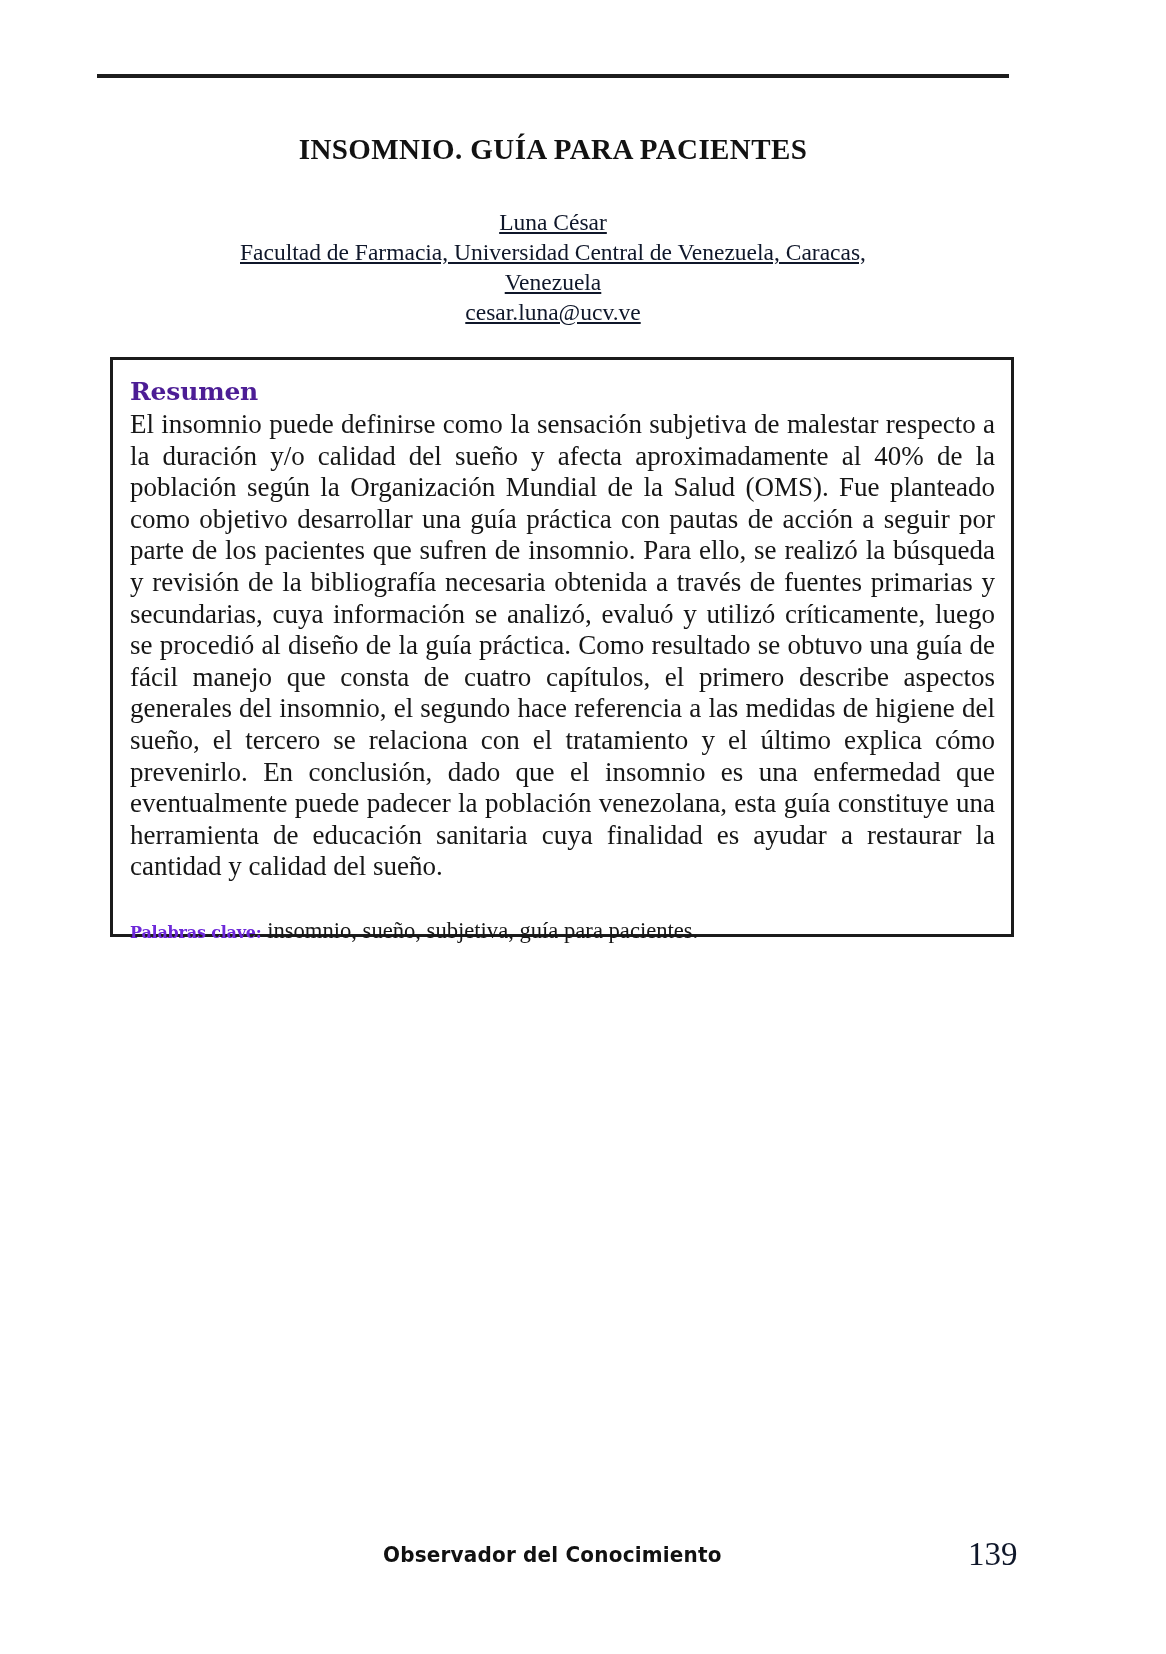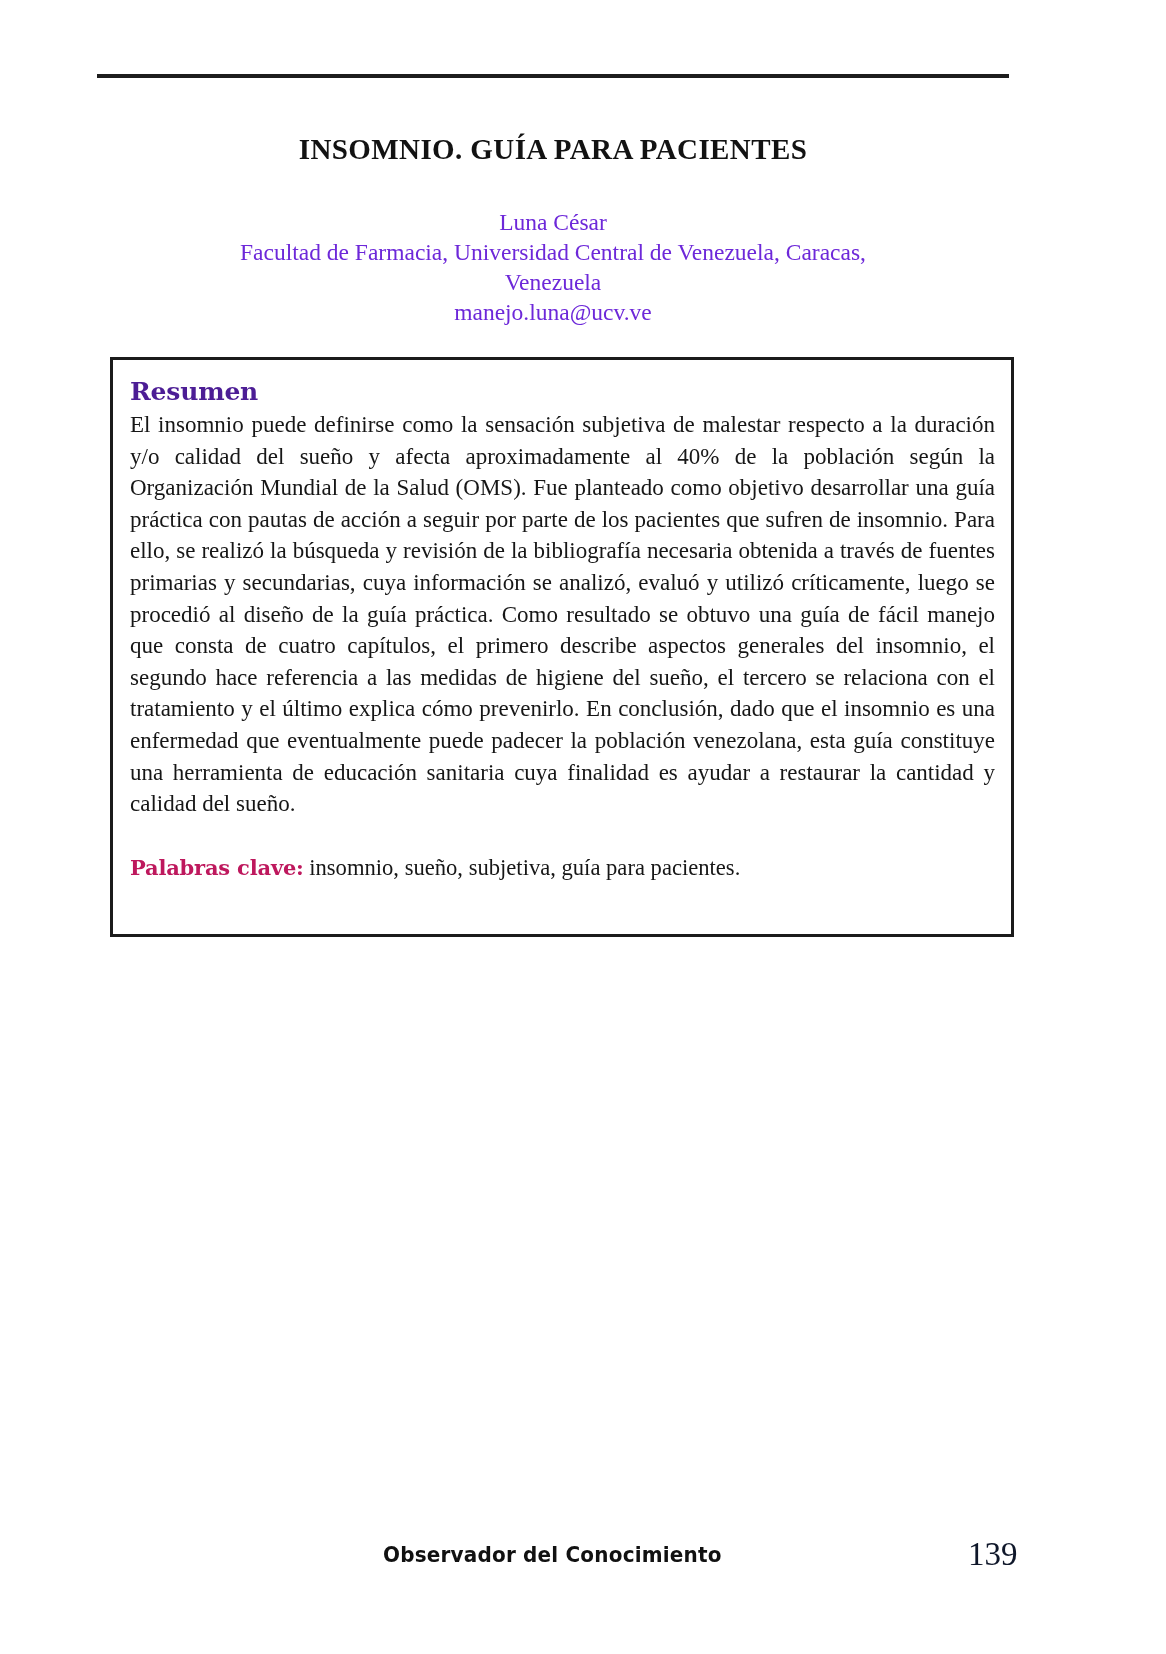"Luna César" .authorblock { color: #6d28d9 -> #0f172a; text-decoration: none -> underline }
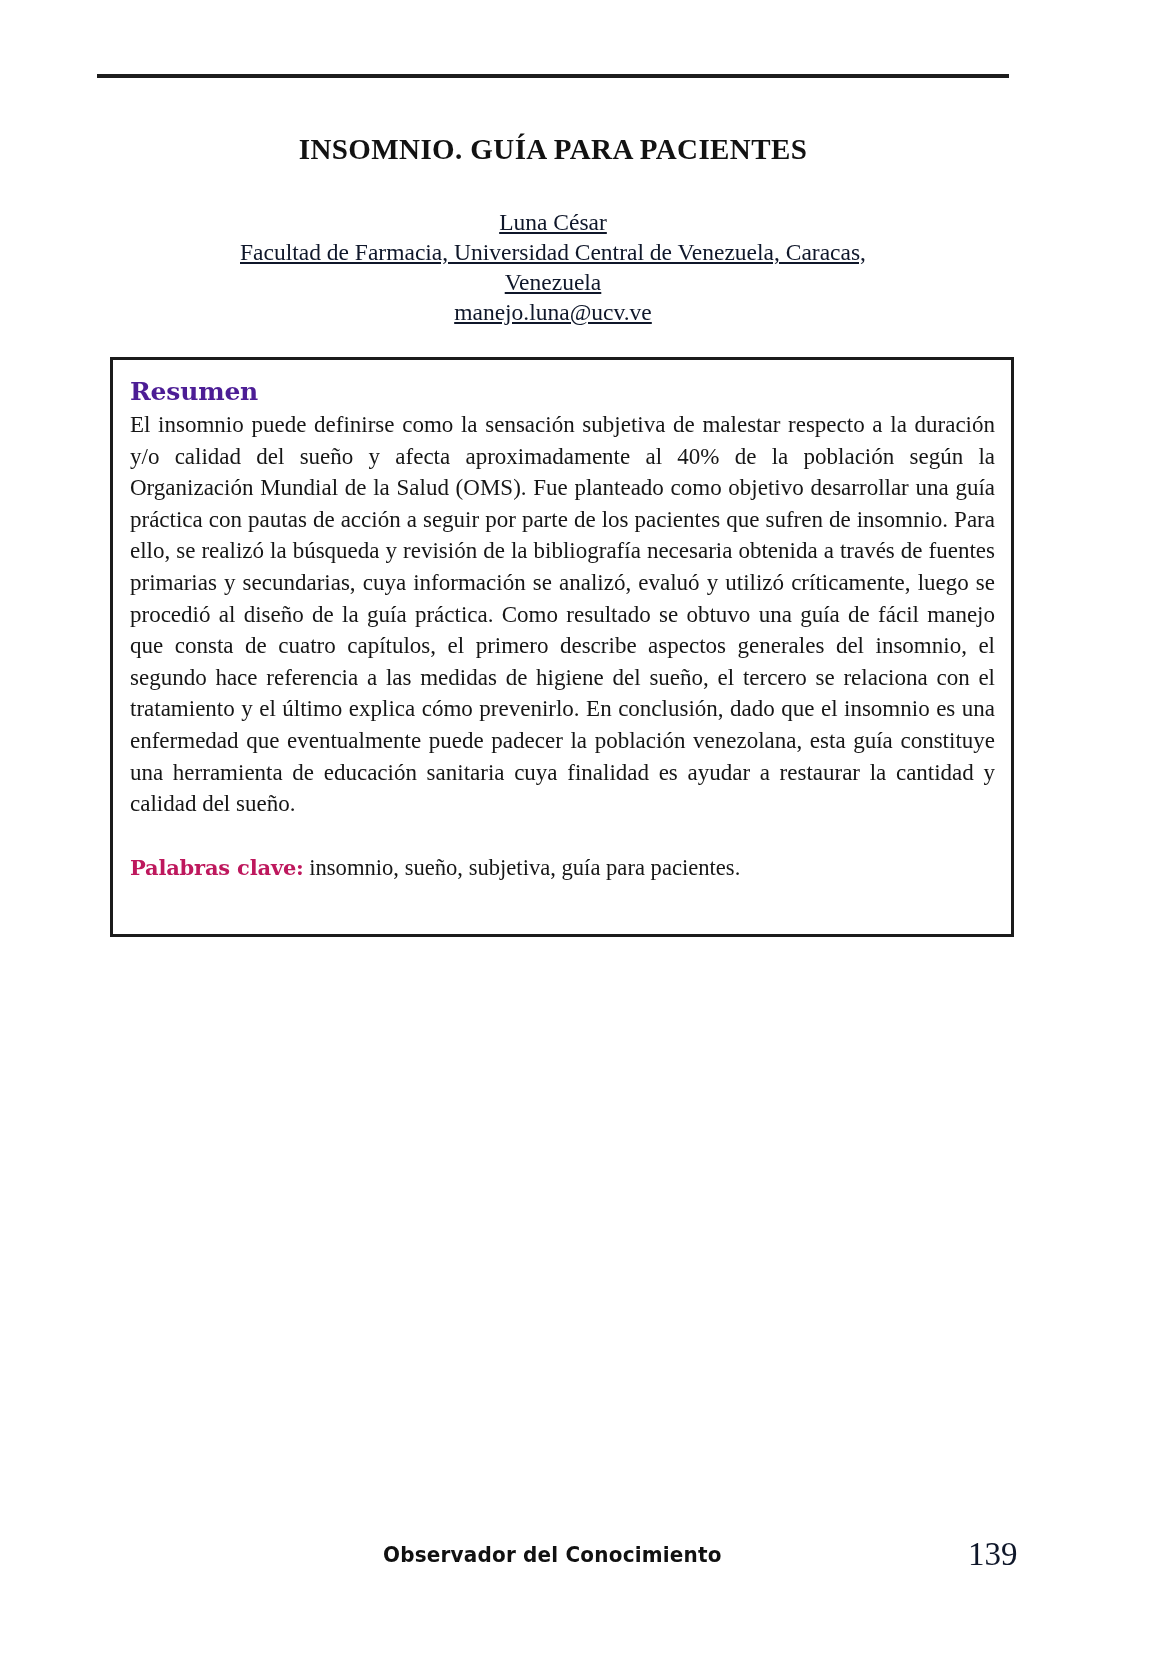"manejo.luna@ucv.ve" div { text: manejo.luna@ucv.ve -> cesar.luna@ucv.ve }
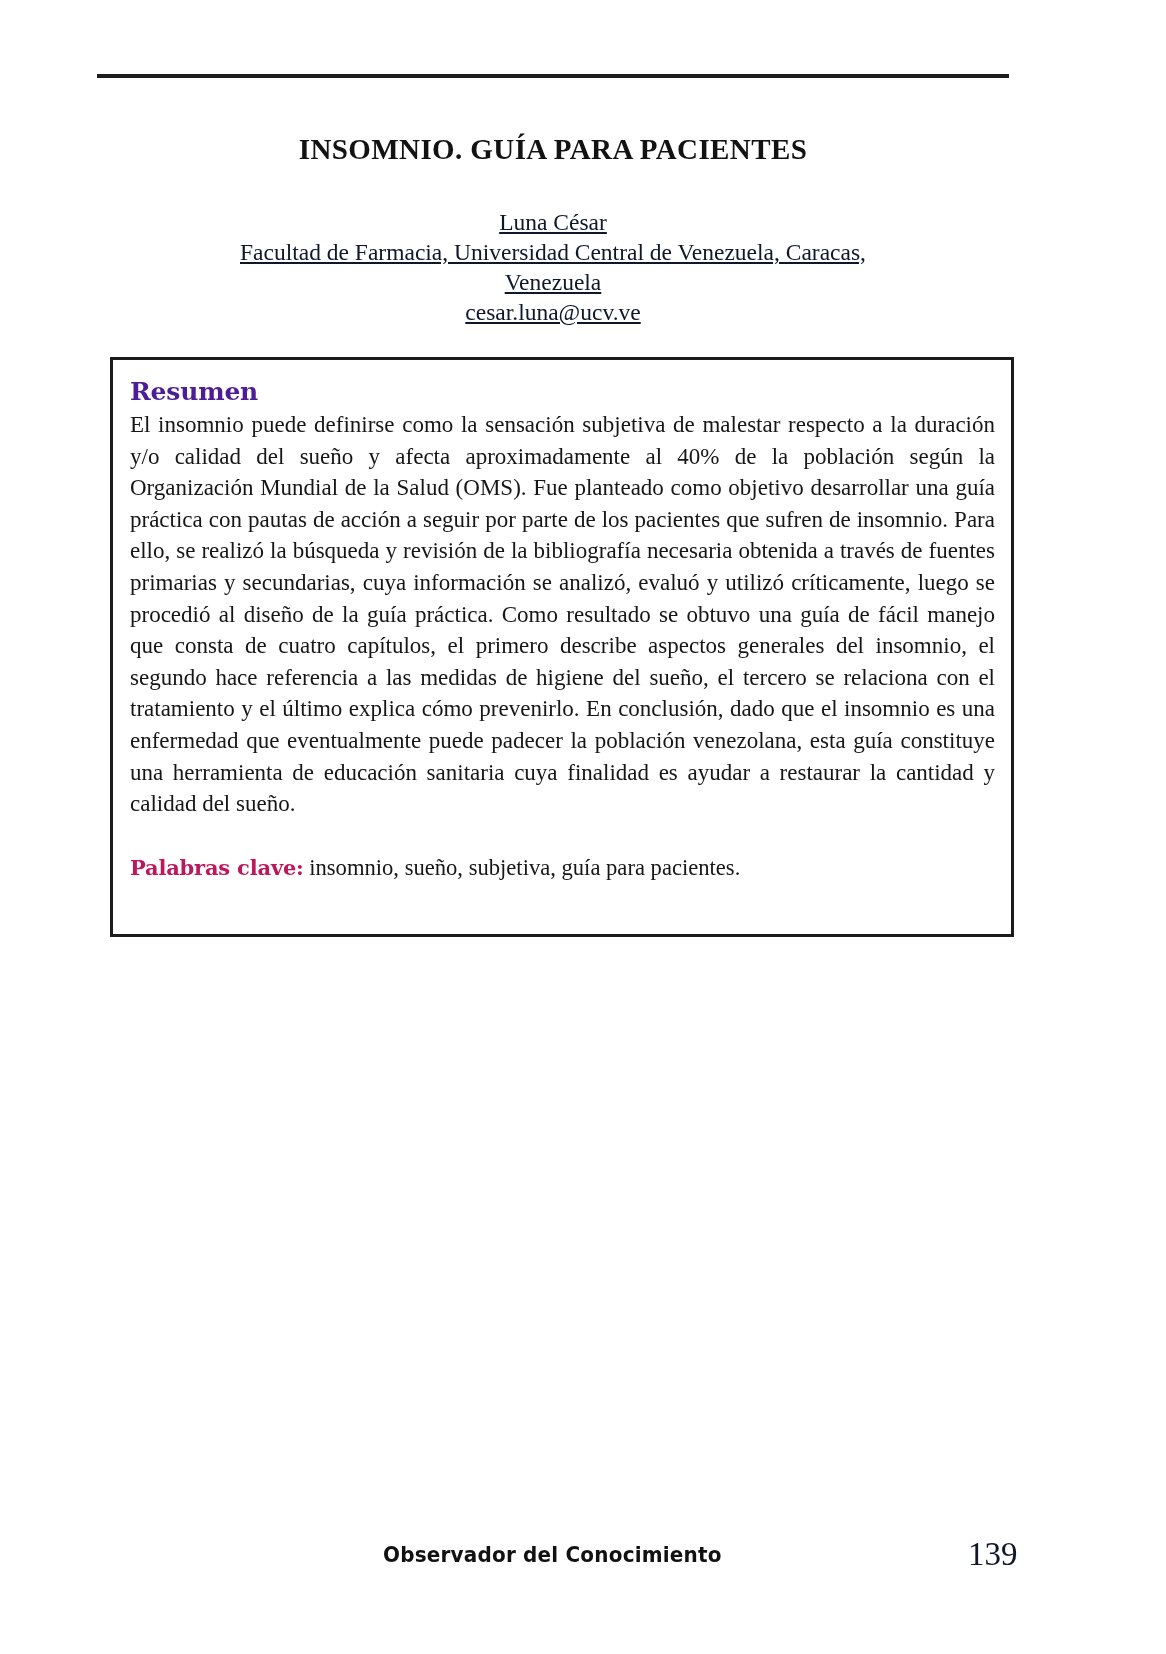"El insomnio puede definirse como" .abstract-body { font-size: 23px -> 27px }
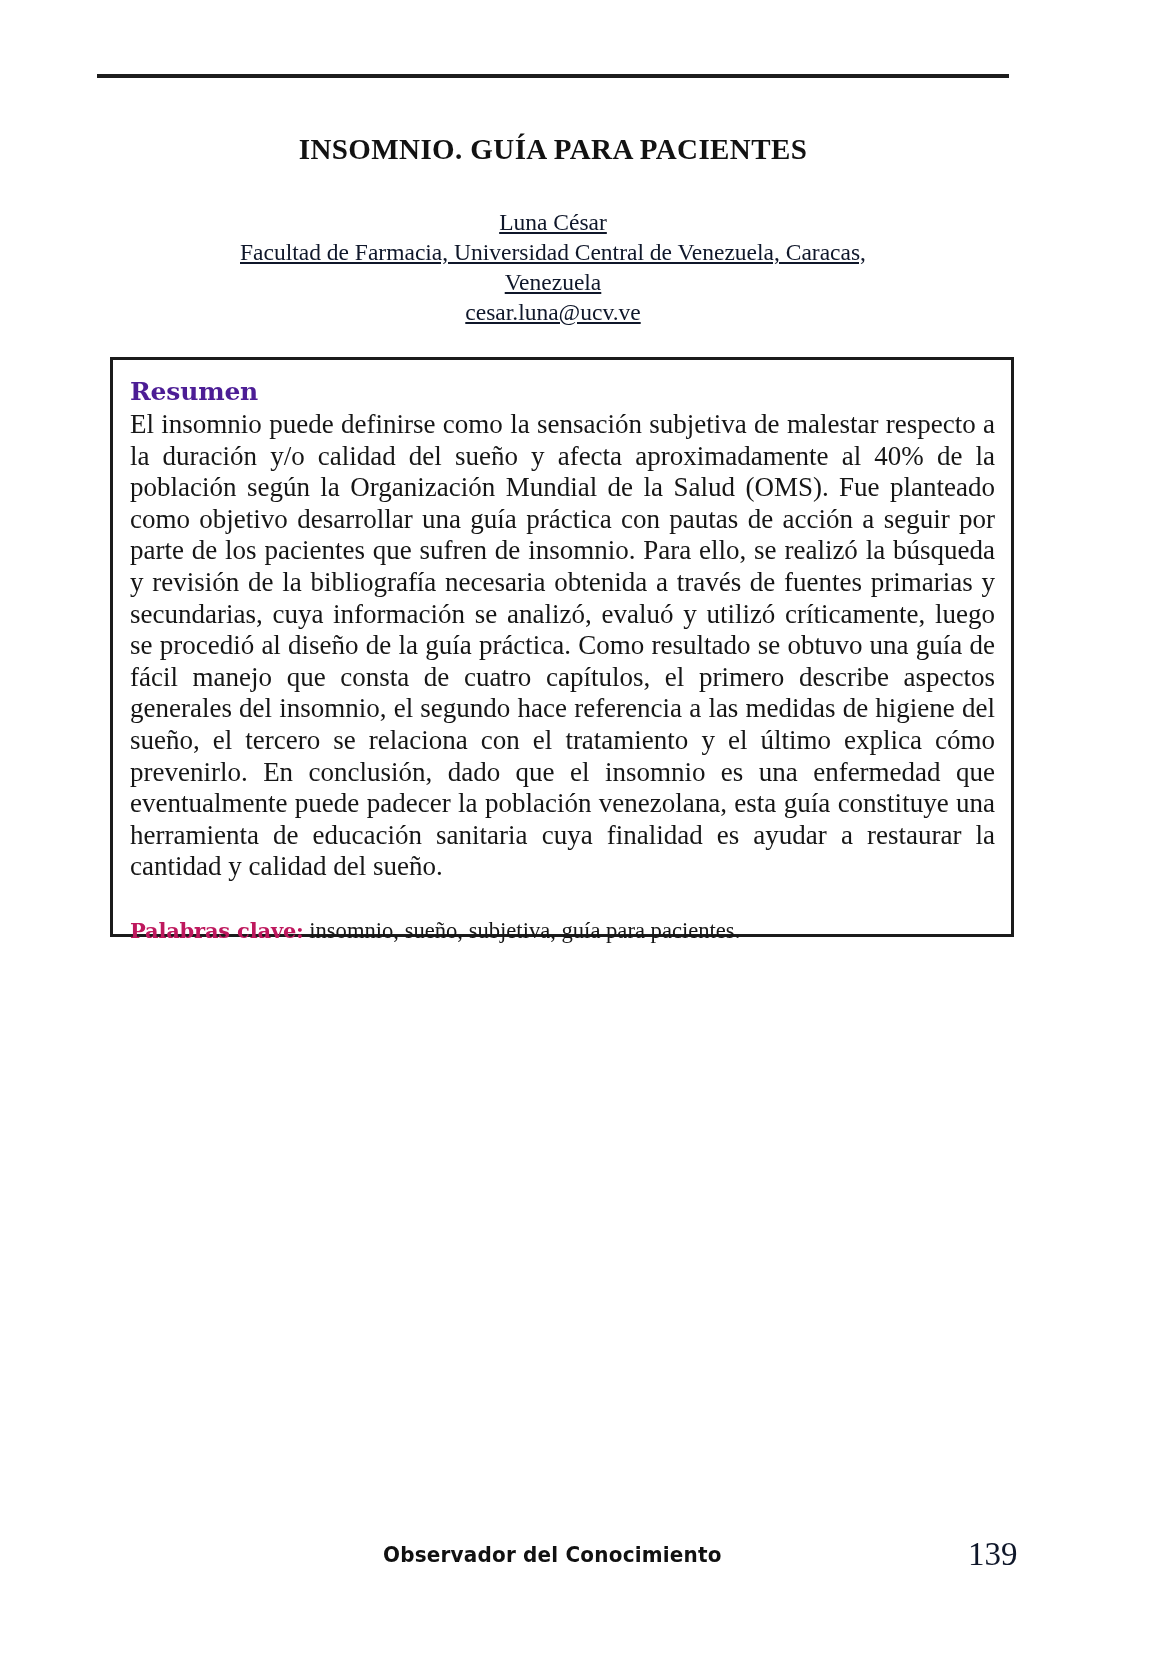"Palabras clave:" .keywords-label { color: #be185d -> #6d28d9; font-size: 21px -> 16px }
